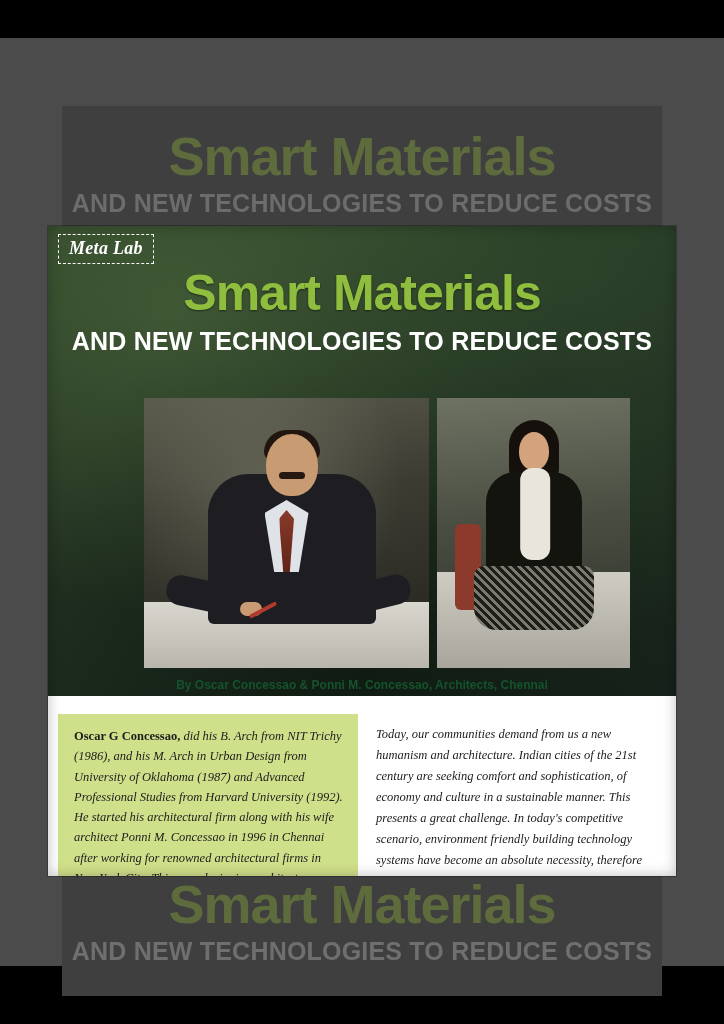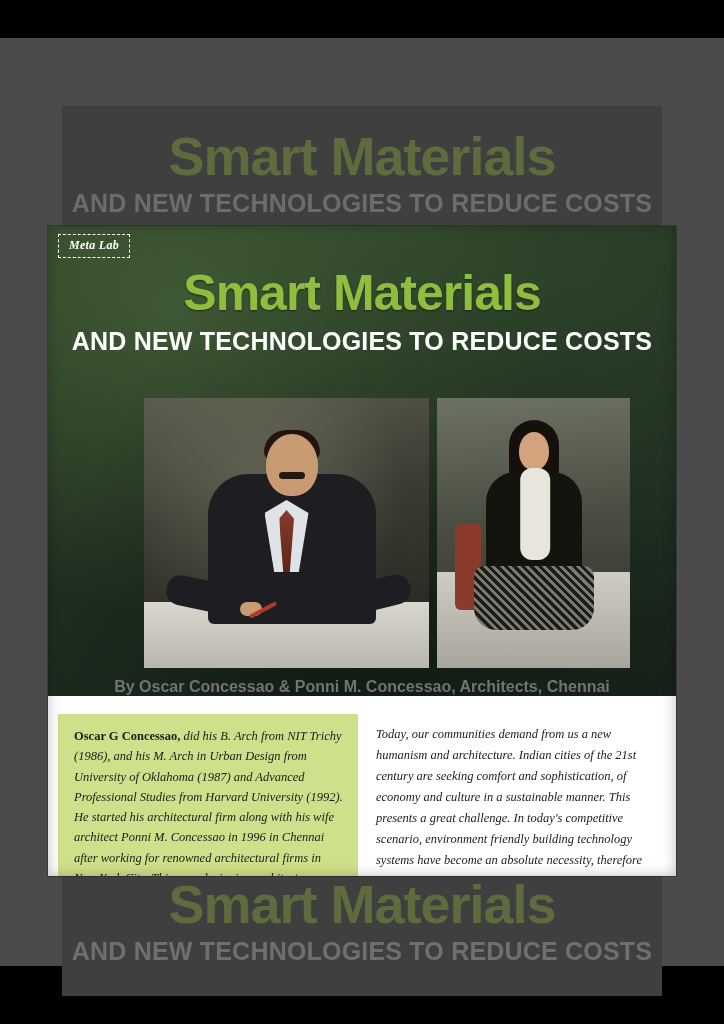"Meta Lab" .meta-lab { font-size: 12px -> 18px }
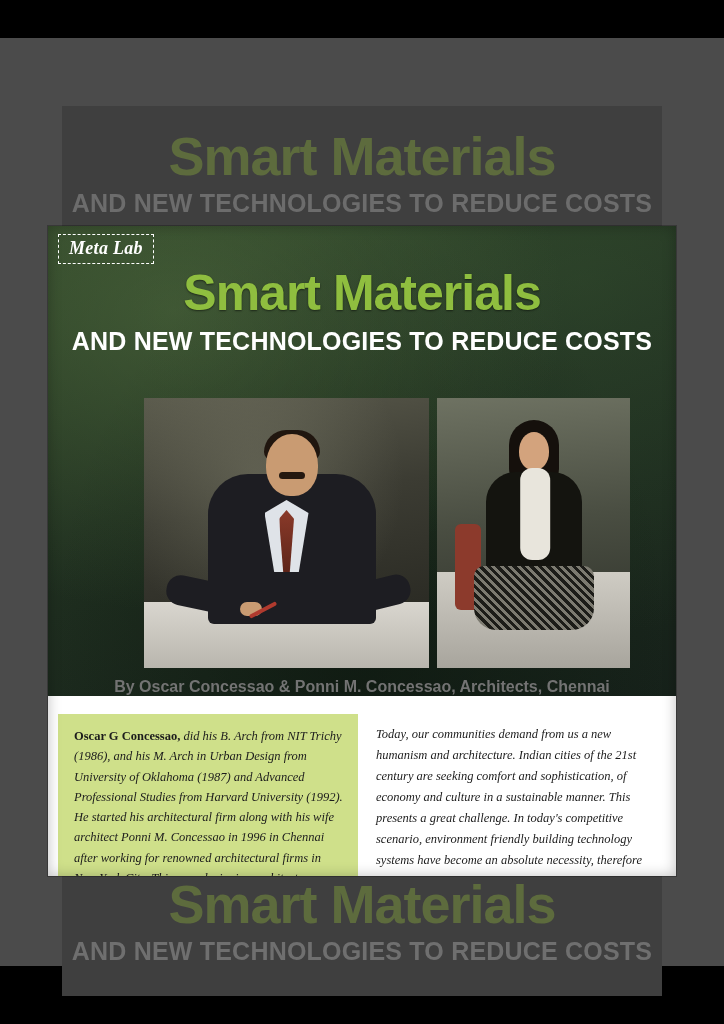"By Oscar Concessao & Ponni" .byline { color: #737373 -> #14532d; font-size: 16px -> 12px }
